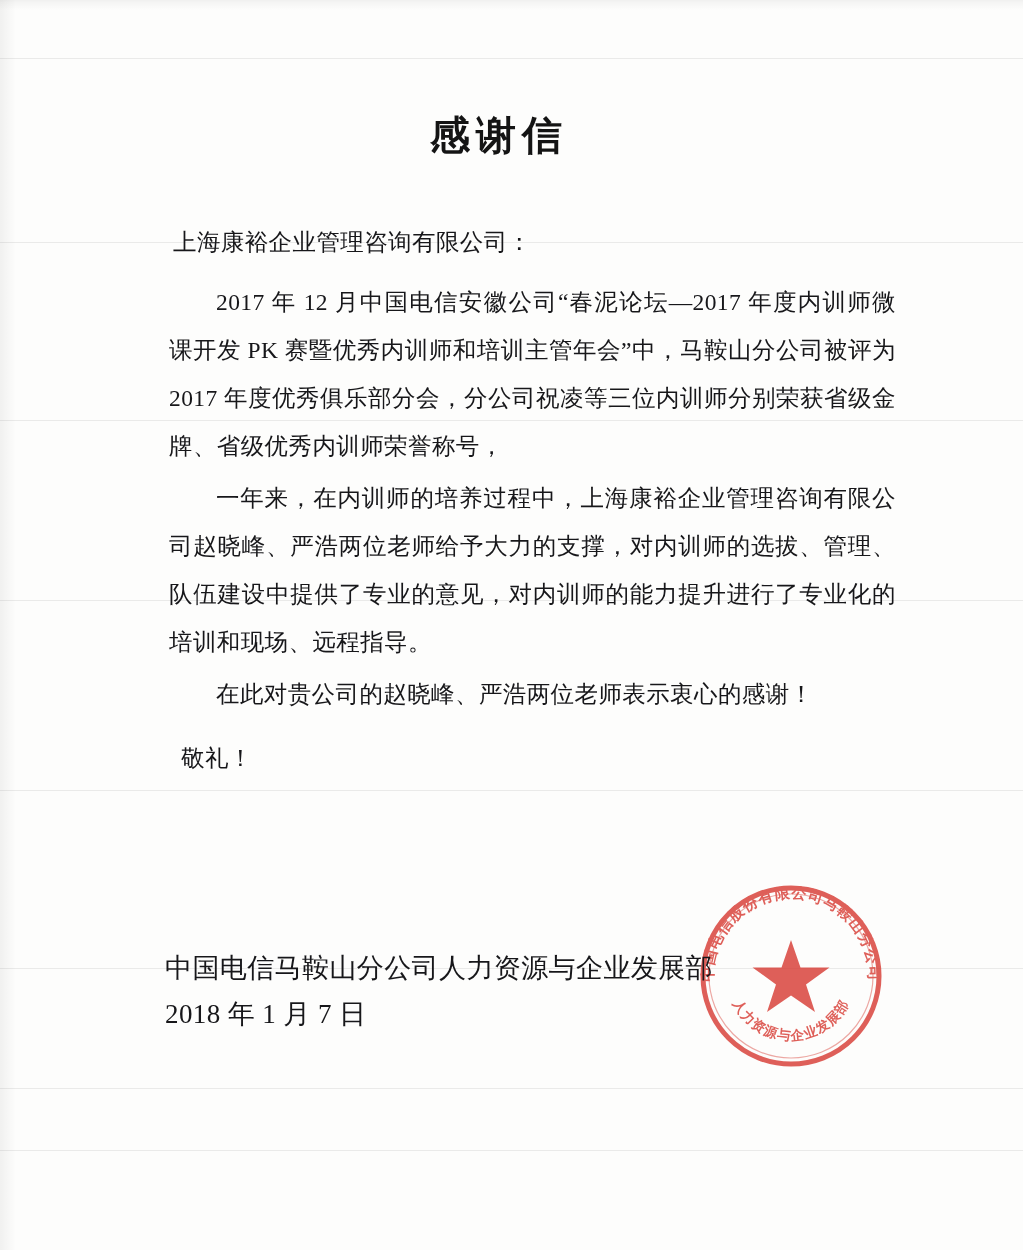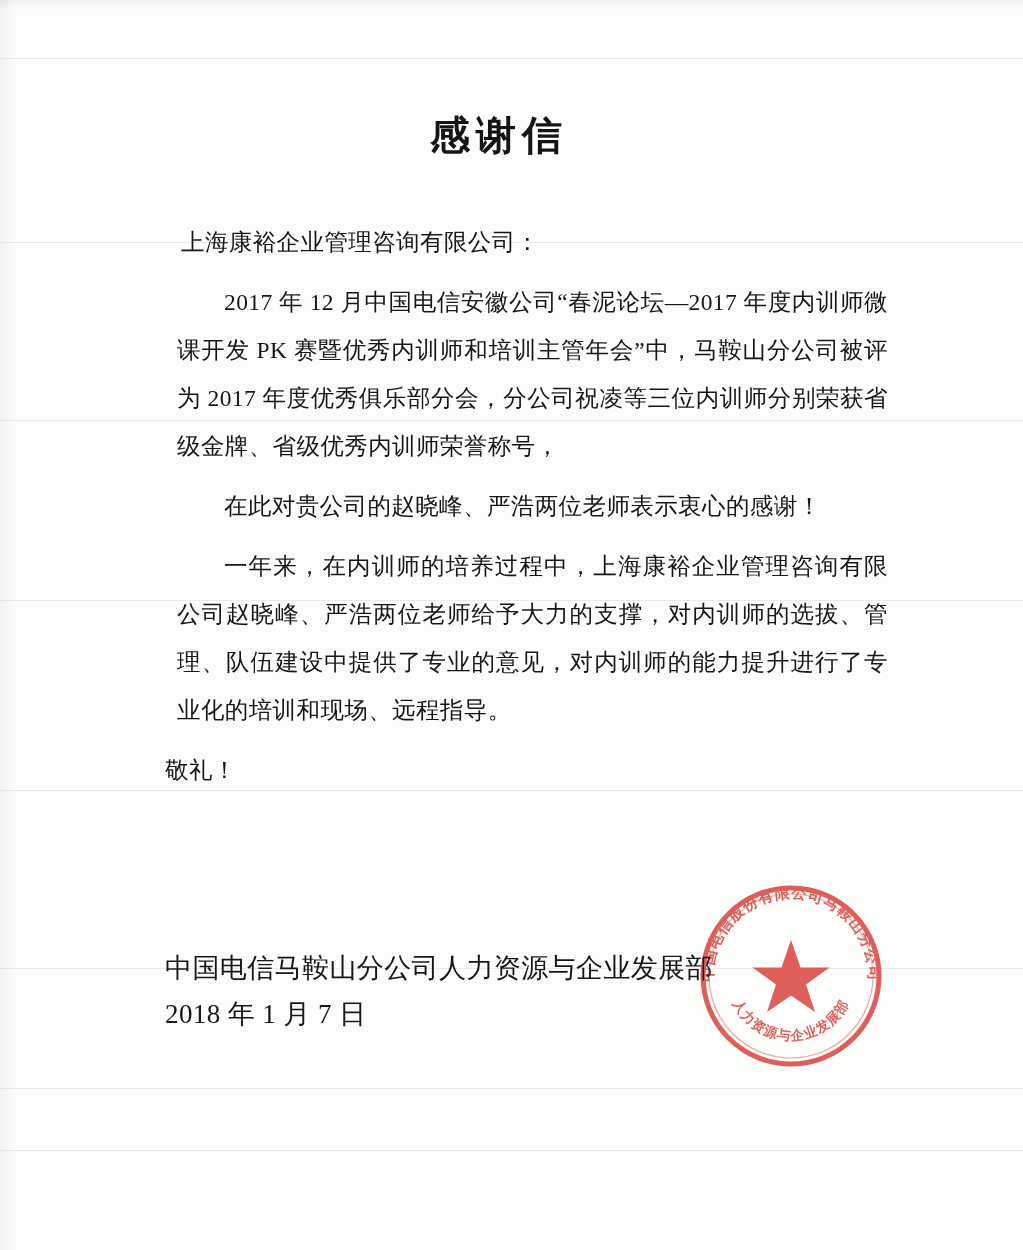"上海康裕企业管理咨询有限公司：" .salutation { margin: 0 0 12px 16px -> 0 0 12px 8px }
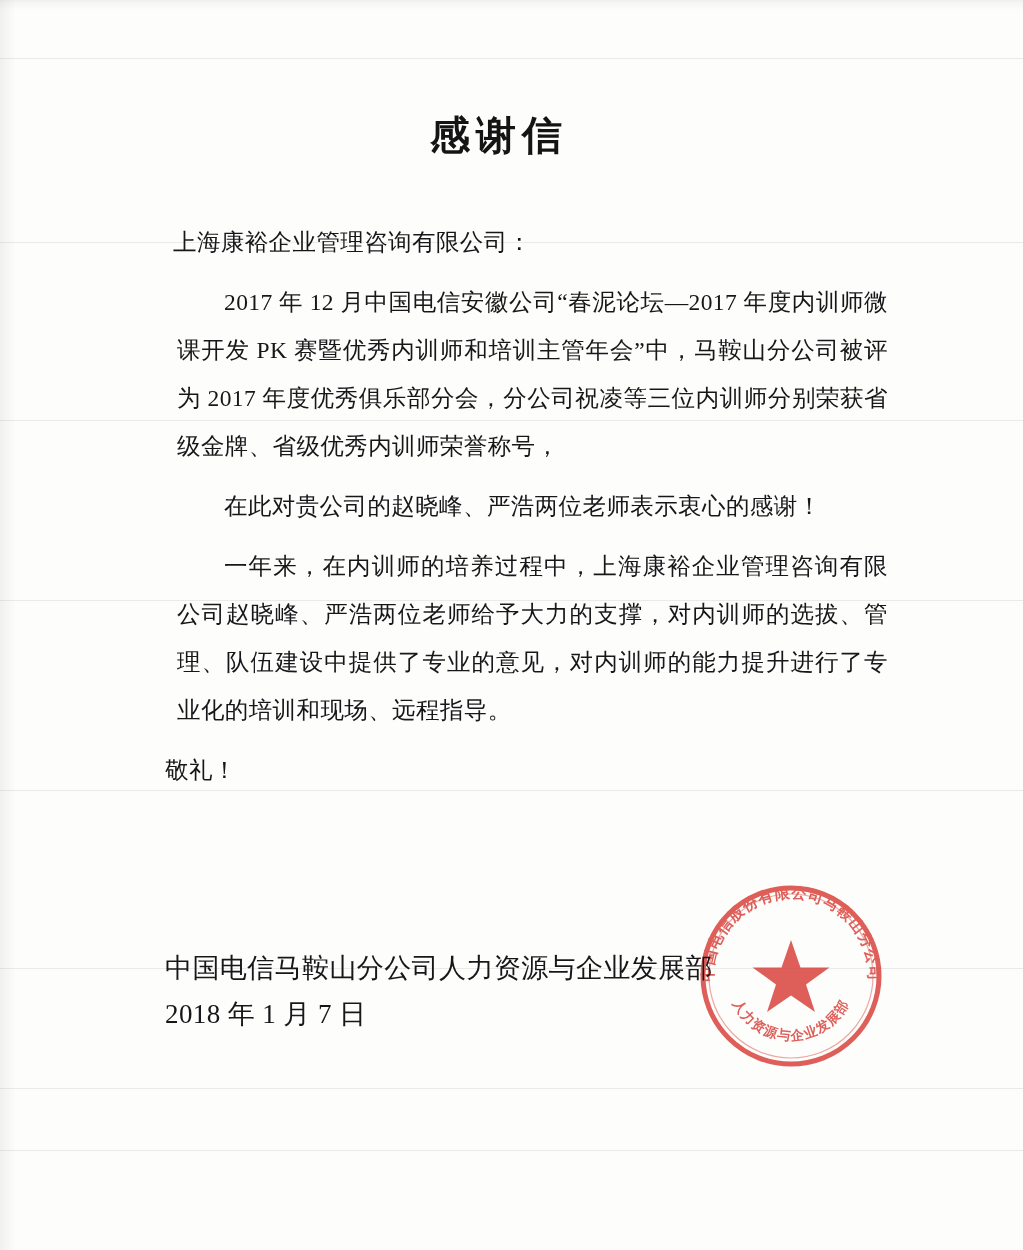"2017 年 12 月中国电信安徽公司“春泥论坛—2017 年度内训师微课开发" .para { margin: 12px -> 4px }
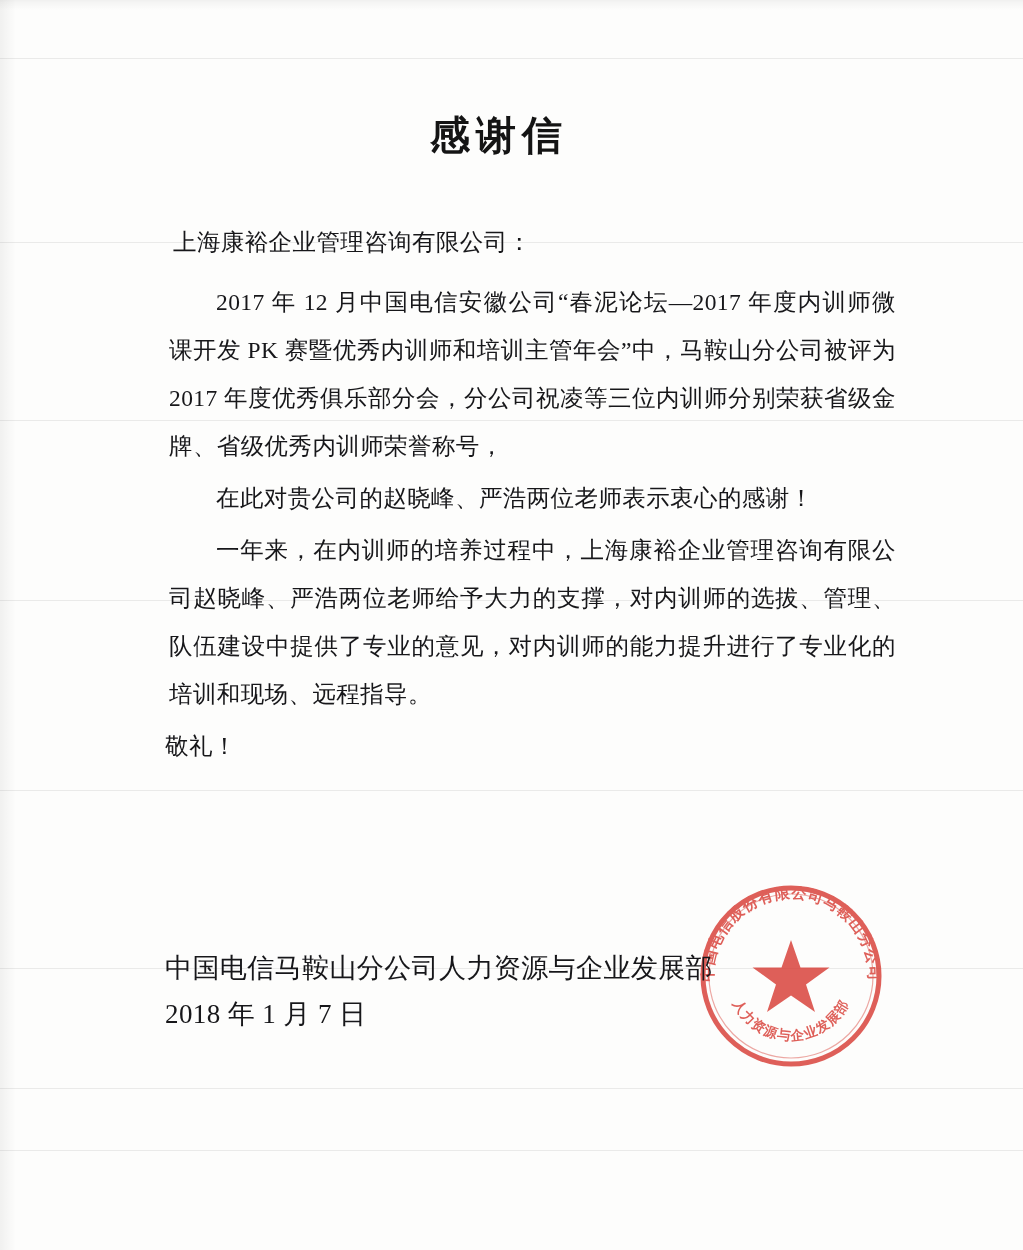"在此对贵公司的赵晓峰、严浩两位老师表示衷心的感谢！" p.para { order: before "一年来，在内训师的培养过程中，上海康裕企业管理咨询有限公司赵晓峰、严浩两位老师给" -> after "一年来，在内训师的培养过程中，上海康裕企业管理咨询有限公司赵晓峰、严浩两位老师给" }
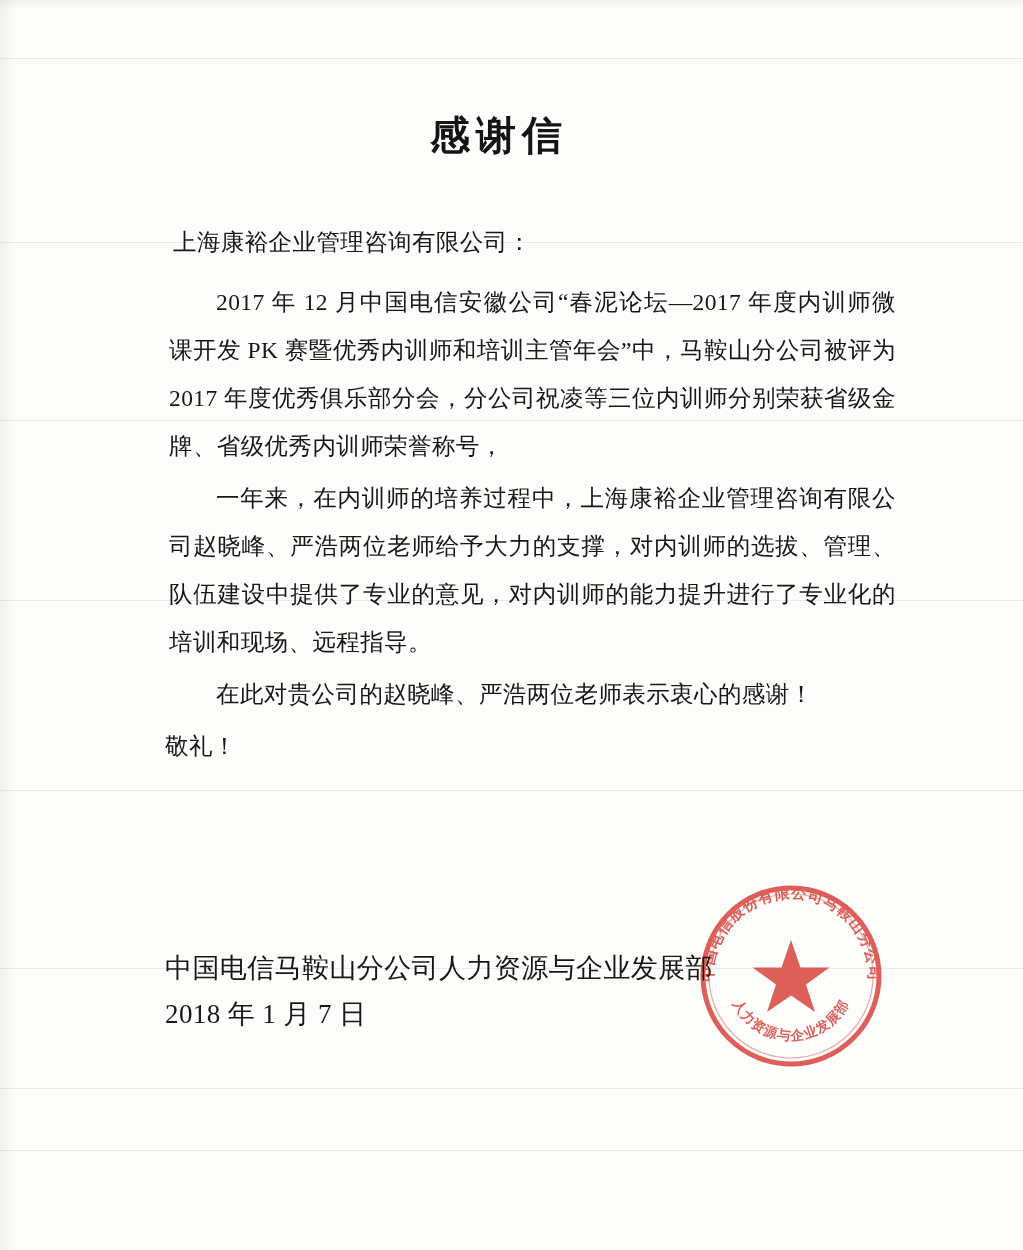"敬礼！" .closing-2 { margin: 0 -> 16px }
